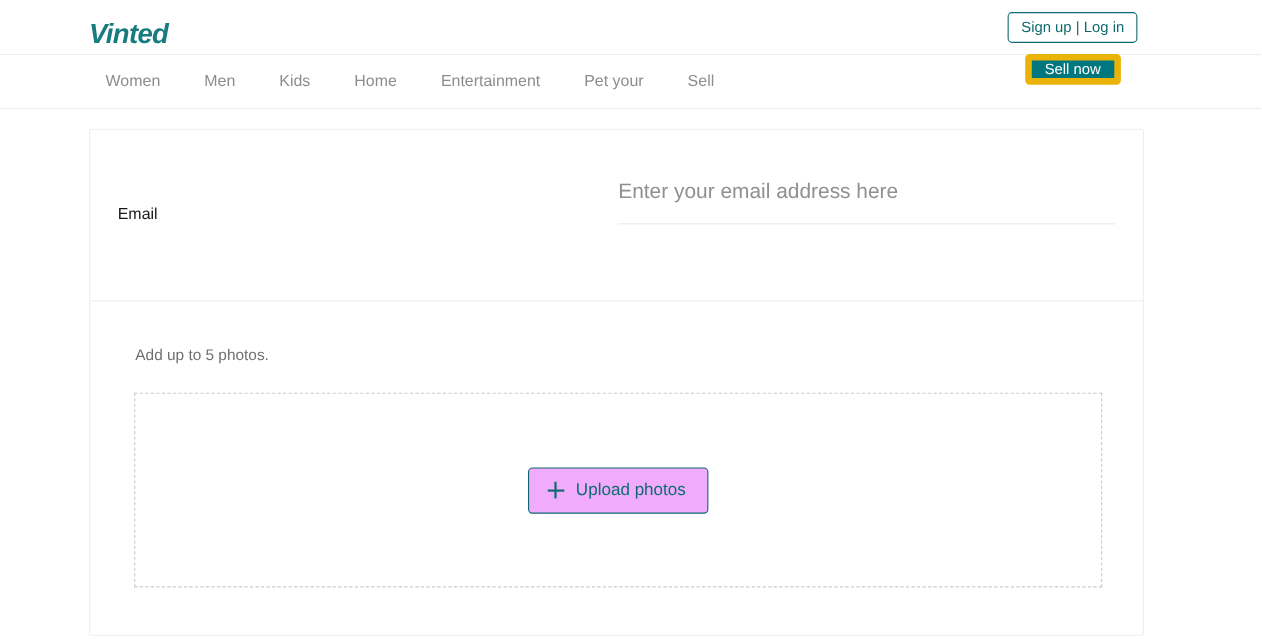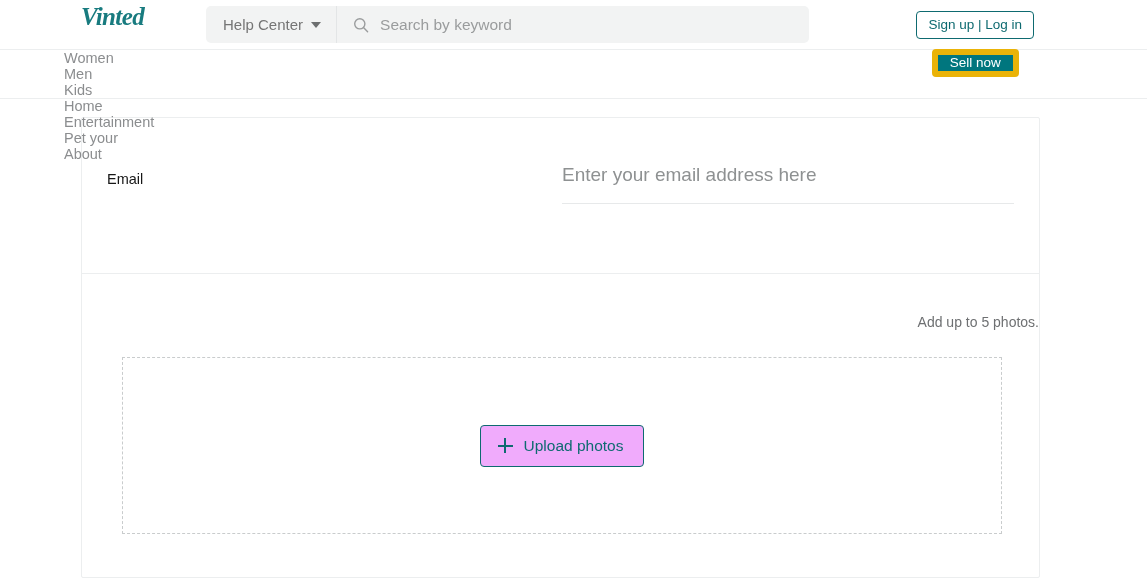"Vinted" .brand-logo { font-family: Liberation Serif, serif -> Liberation Sans, sans-serif; top: 3px -> 17px }
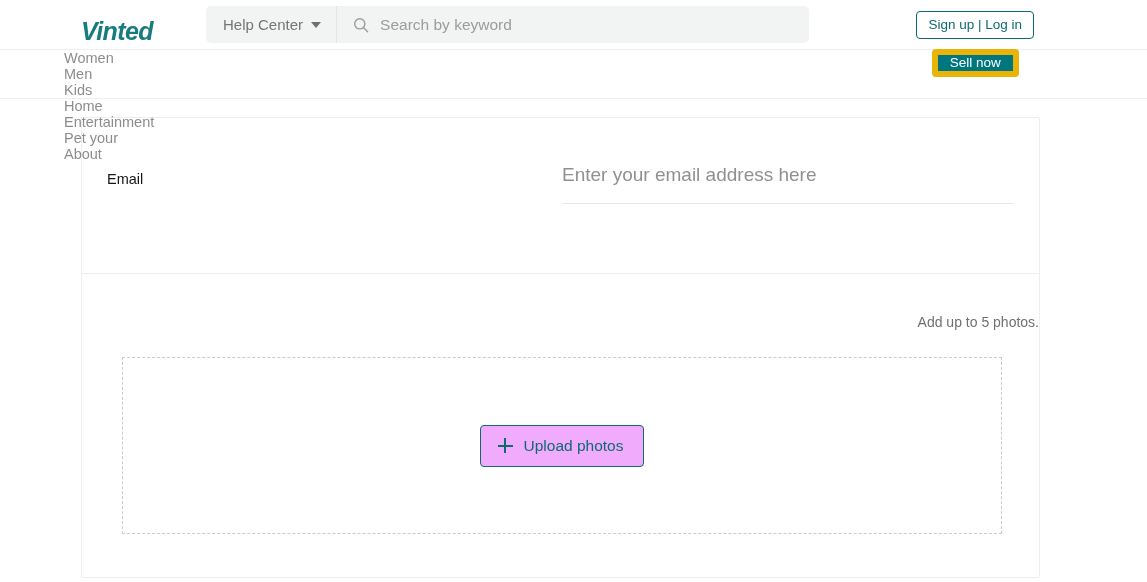"Help Center" div.search-wrap { html: <div> <div> <span>Help Center</span> <span></span> </div> <div></div> <div> <span> <svg> <circle></circle> <line></line> </svg> </span> <input> </div> </div> -> none }
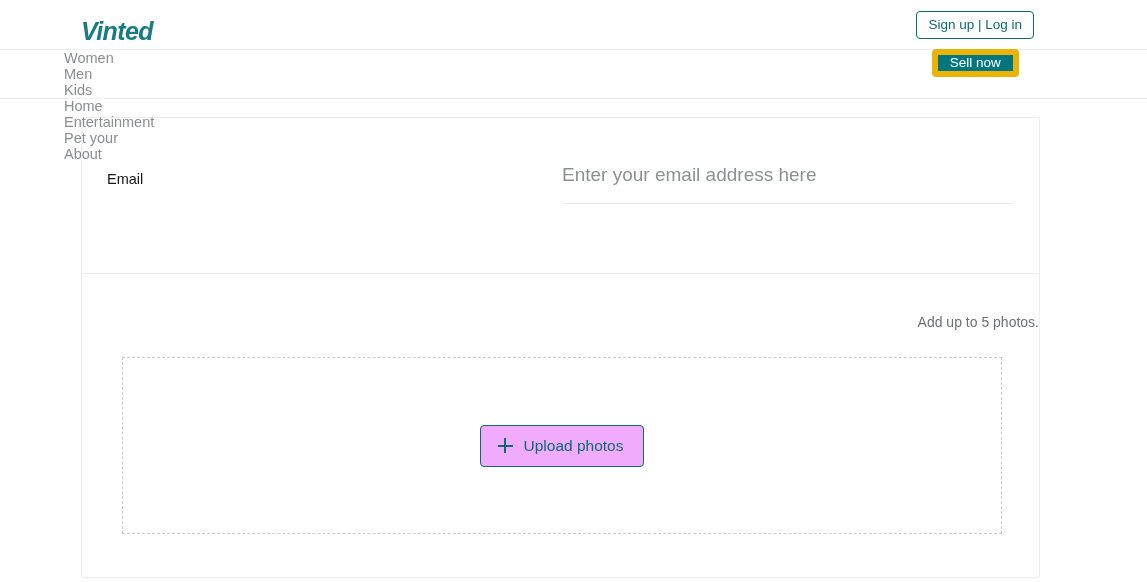"Women" .navbar { align-items: none -> center; flex-direction: column -> none; padding-left: 64px -> 96px }
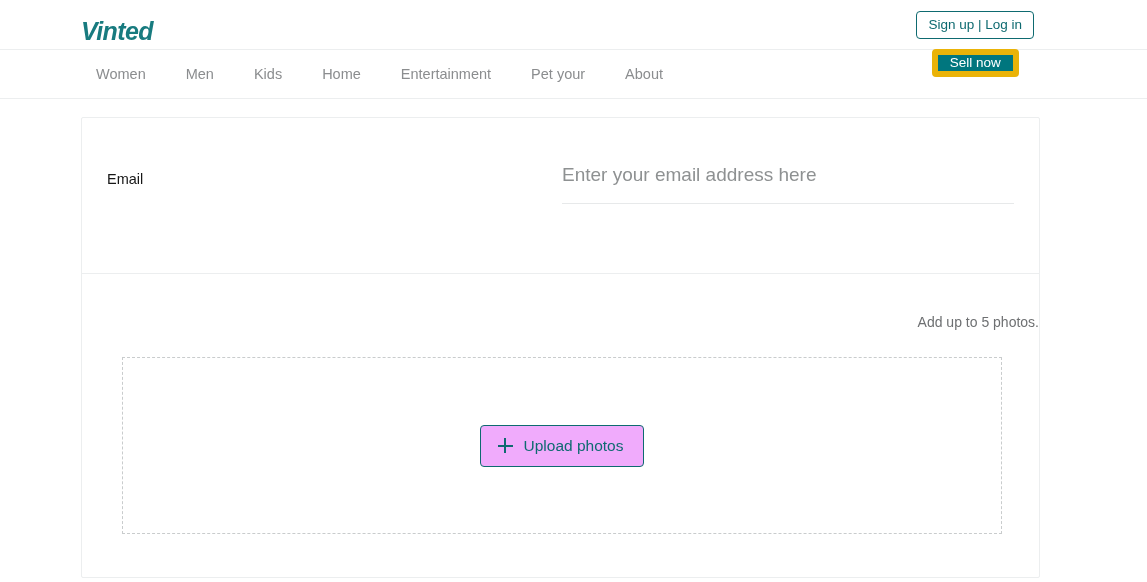"About" span.nav-item { text: About -> Sell }
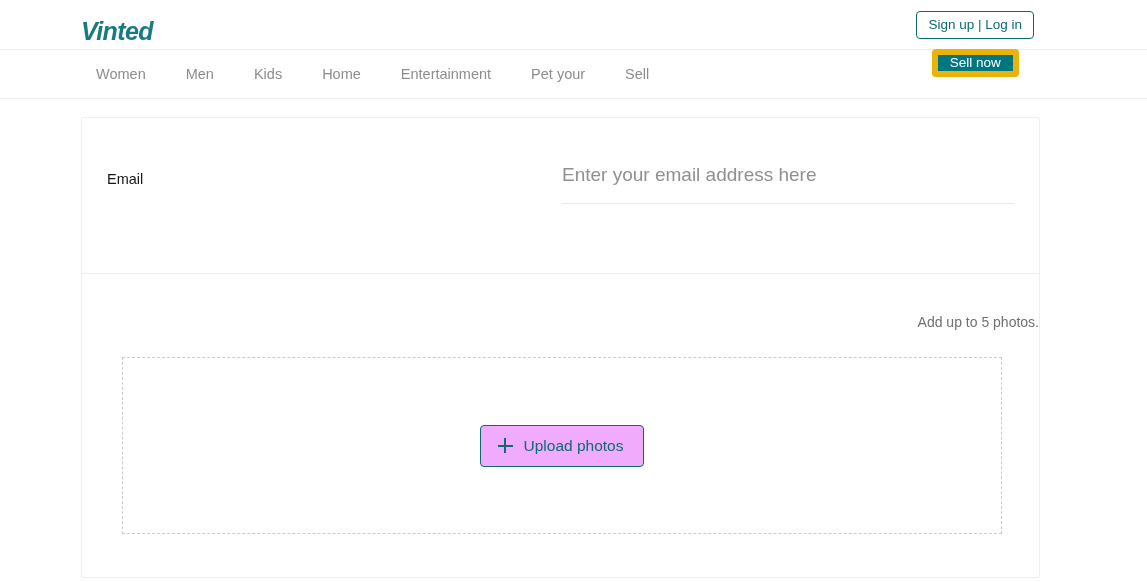"Email" .field-label { margin-top: none -> 16px }
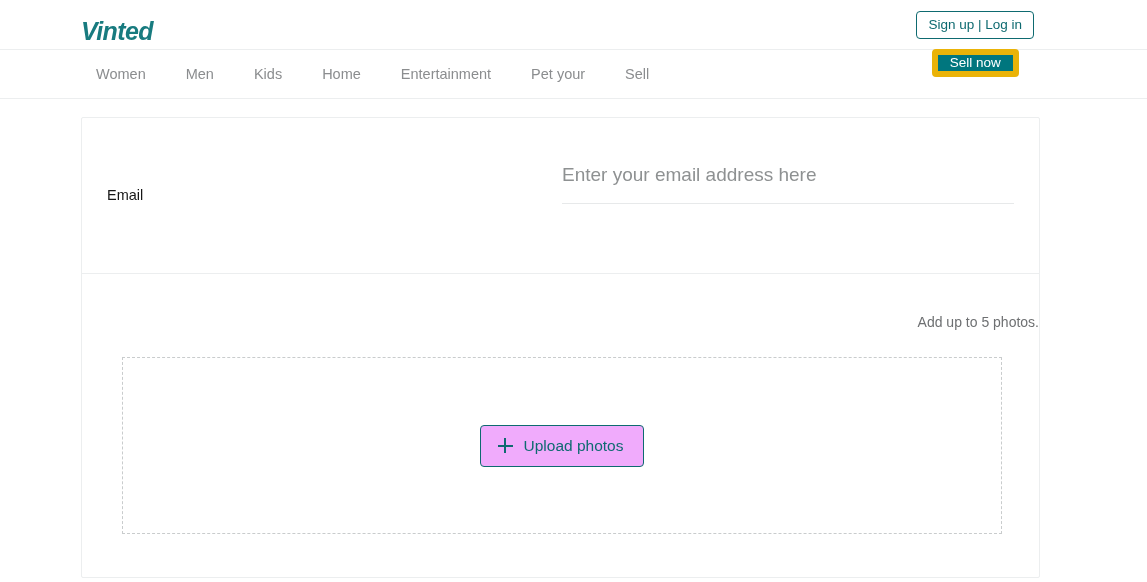"Add up to 5 photos." .photos-hint { text-align: right -> none }
